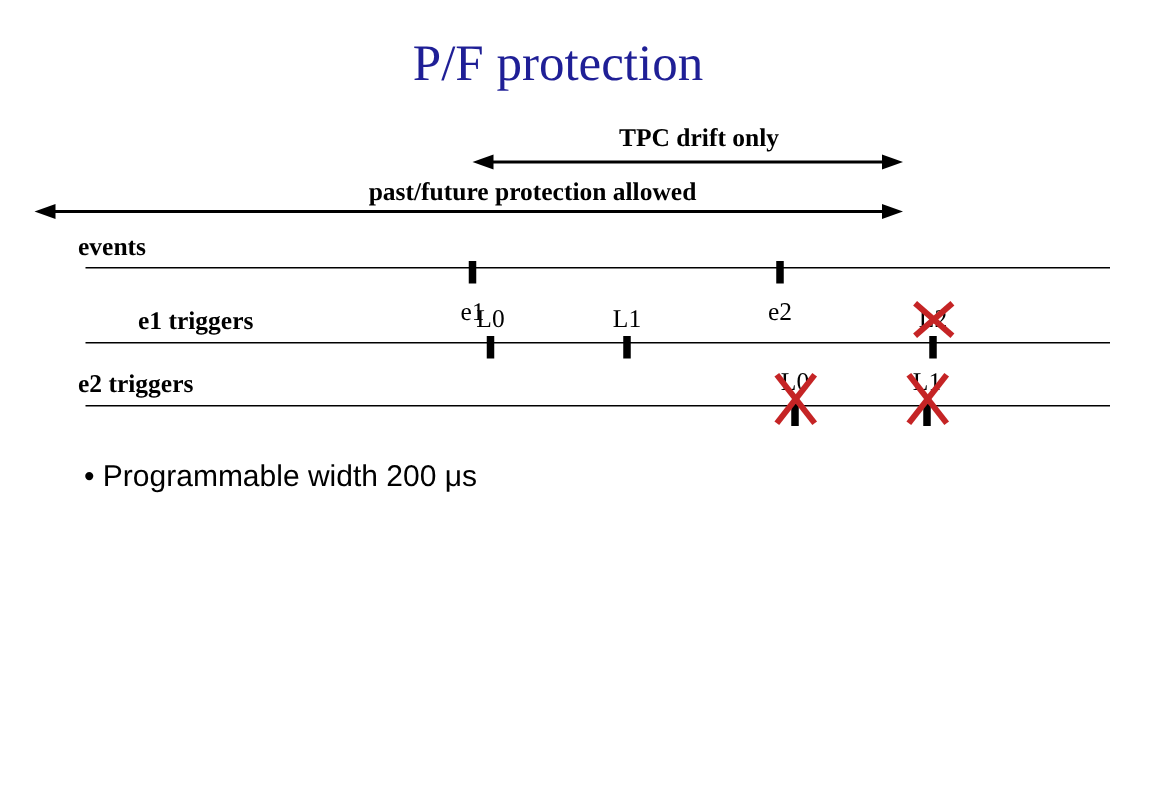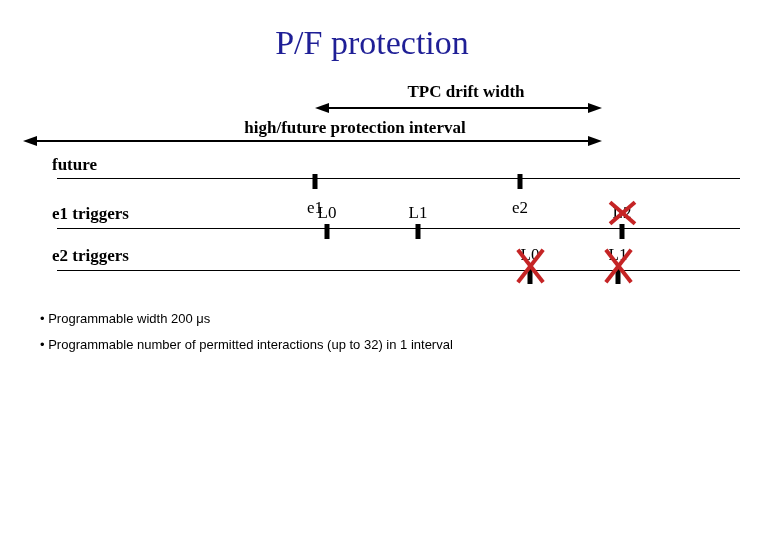"TPC drift width" div.arrow-label { text: width -> only }
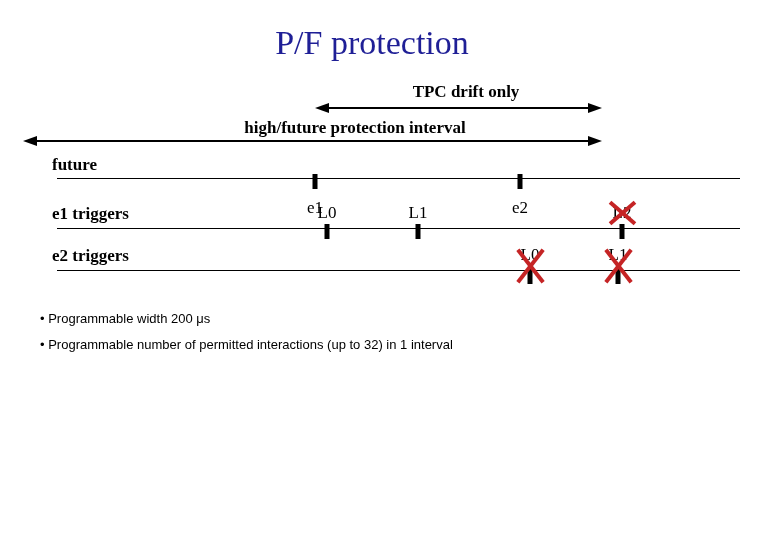"high/future protection interval" div.arrow-label { text: high/future protection interval -> past/future protection allowed }
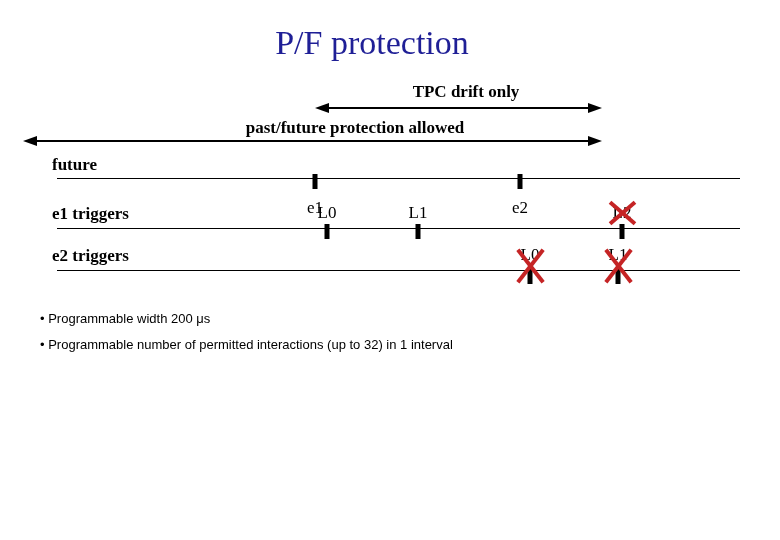"future" div.row-label { text: future -> events }
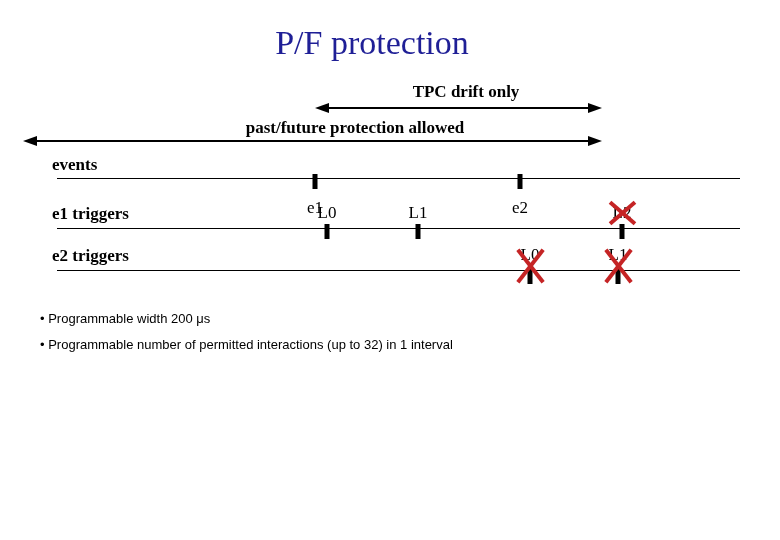"e1 triggers" div.row-label { margin-left: none -> 40px }
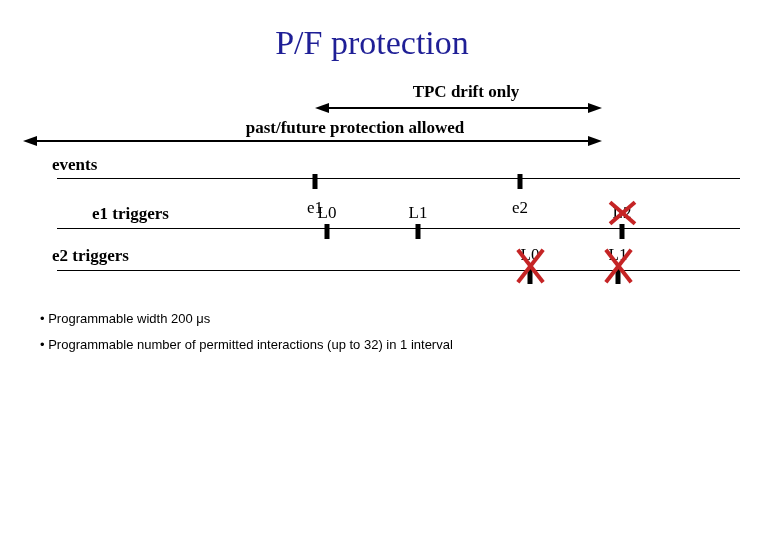"• Programmable width 200 μs" .bullets { font-size: 13px -> 20px; left: 40px -> 56px }
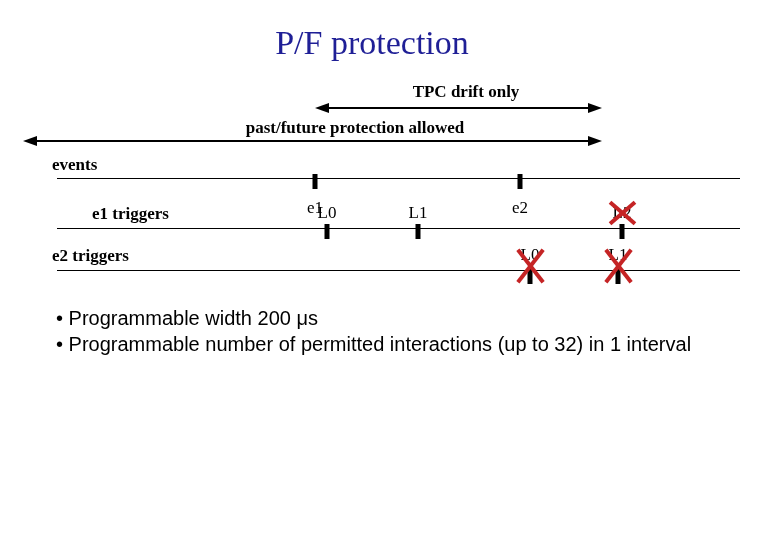"• Programmable number of permitted" div.bullet-item { html: <div><span>• </span>Programmable number of permitted interactions (up to 32) in 1 interval</div> -> none }
